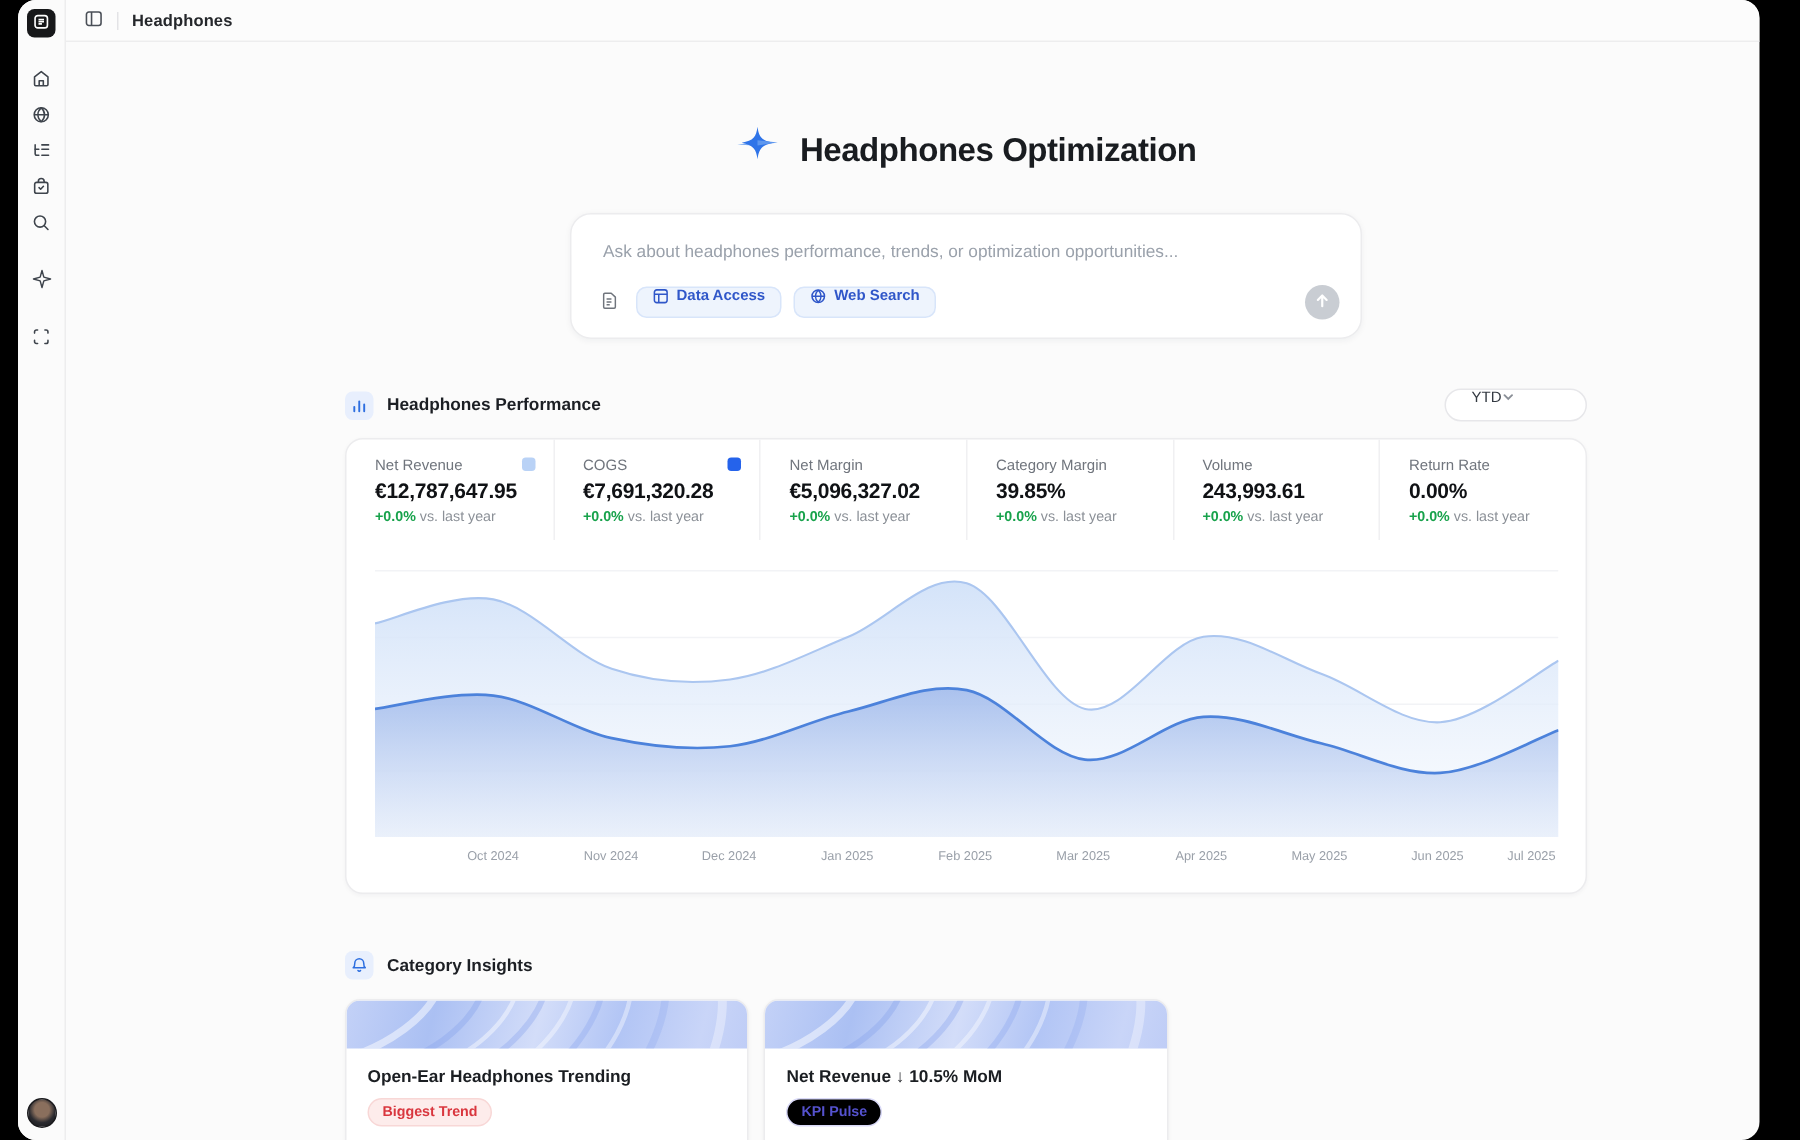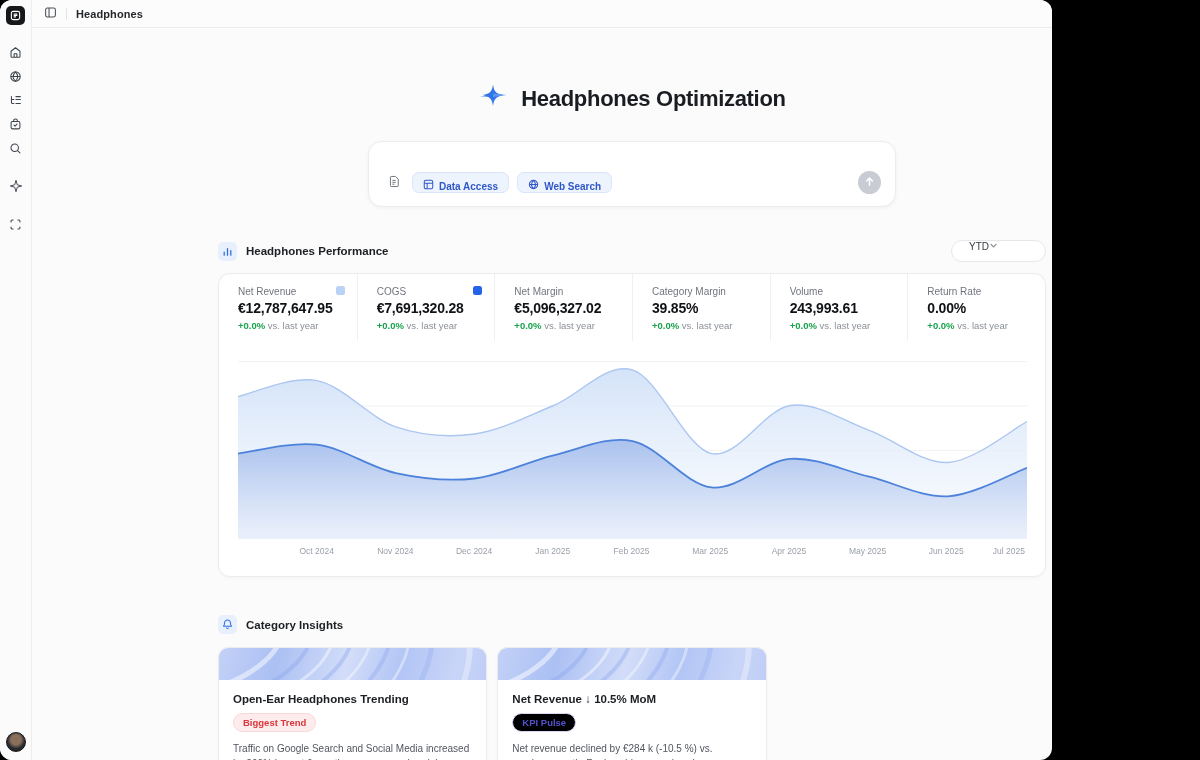"Headphones" .window { margin-left: none -> 12px; width: 1052px -> 1161px }
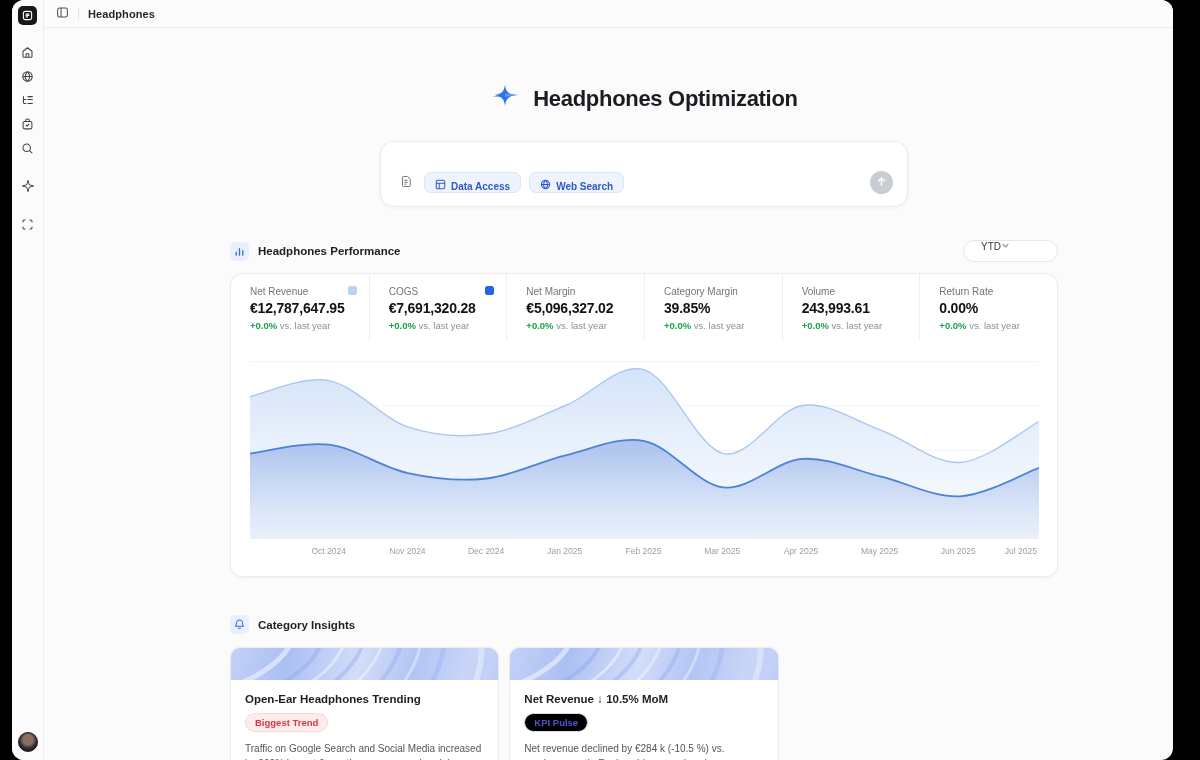"Ask about headphones performance," input.ask-input { html: none -> <input> }
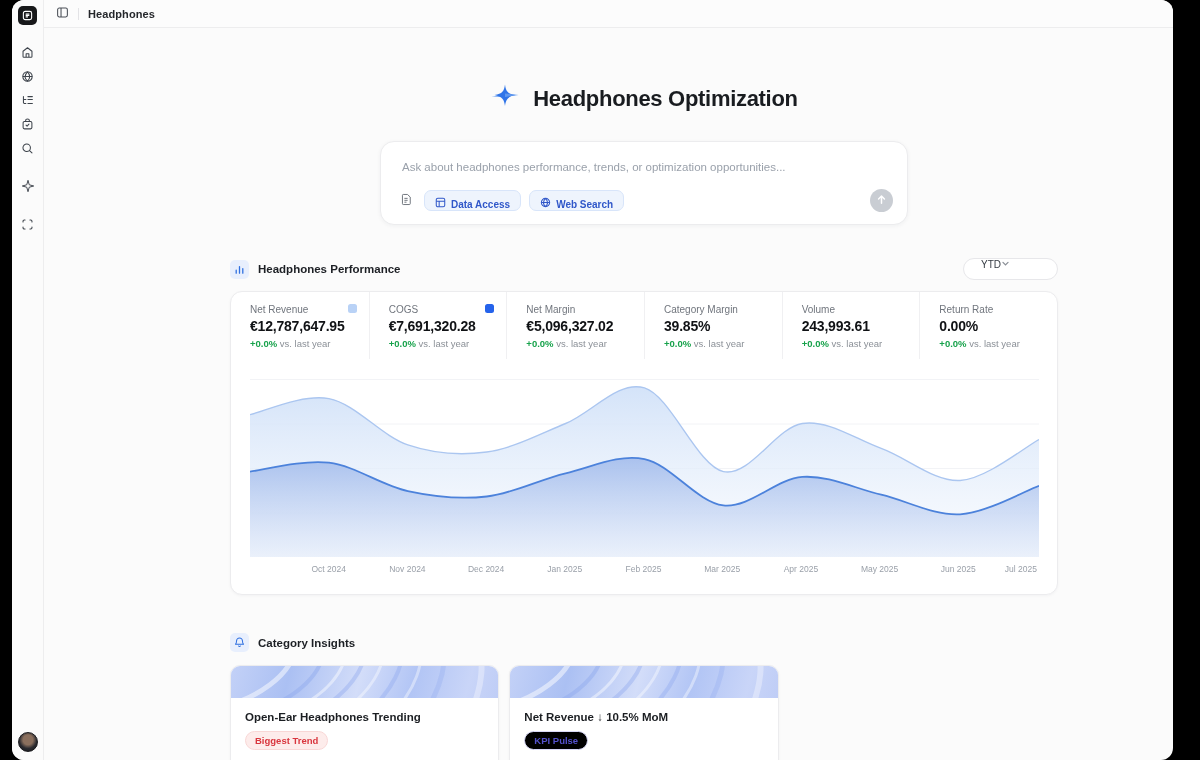"Data Access" .chip { align-items: flex-end -> flex-start }
